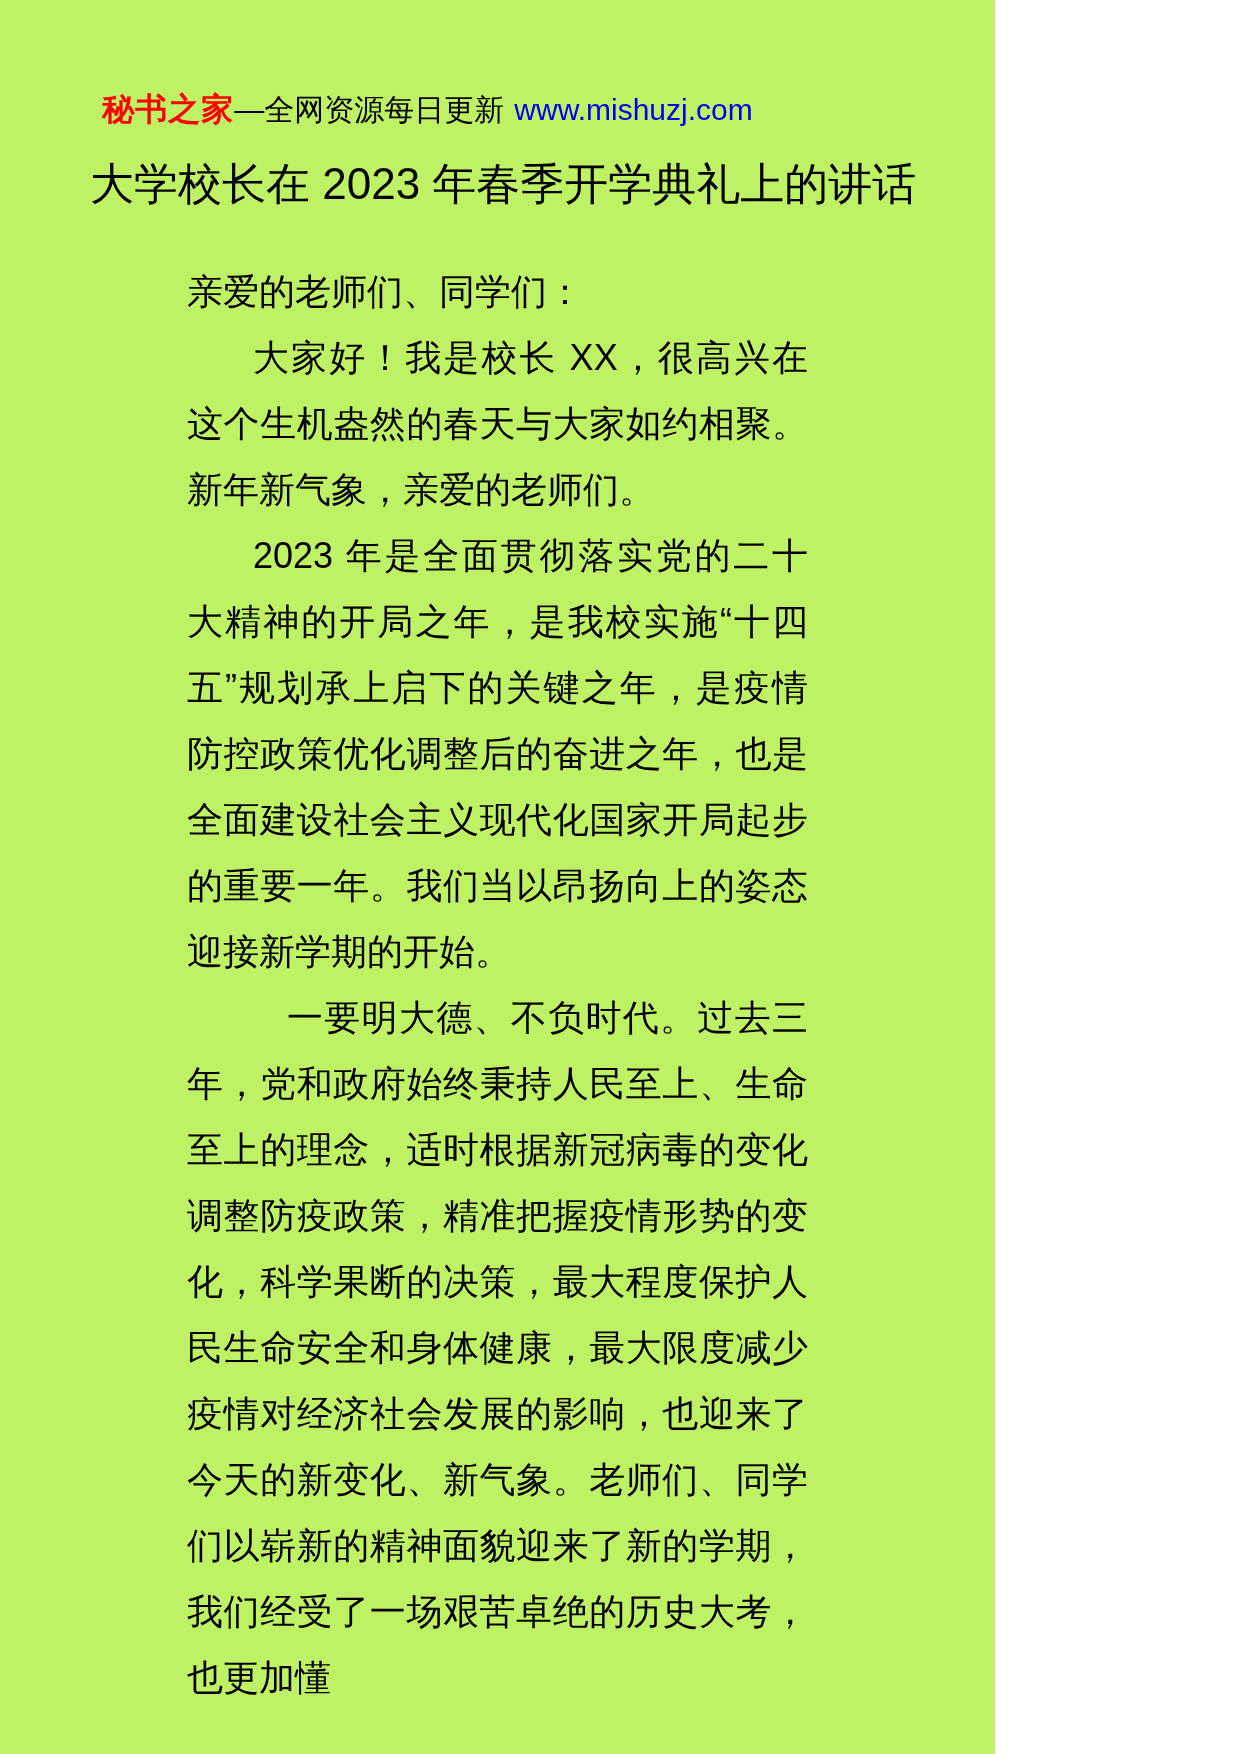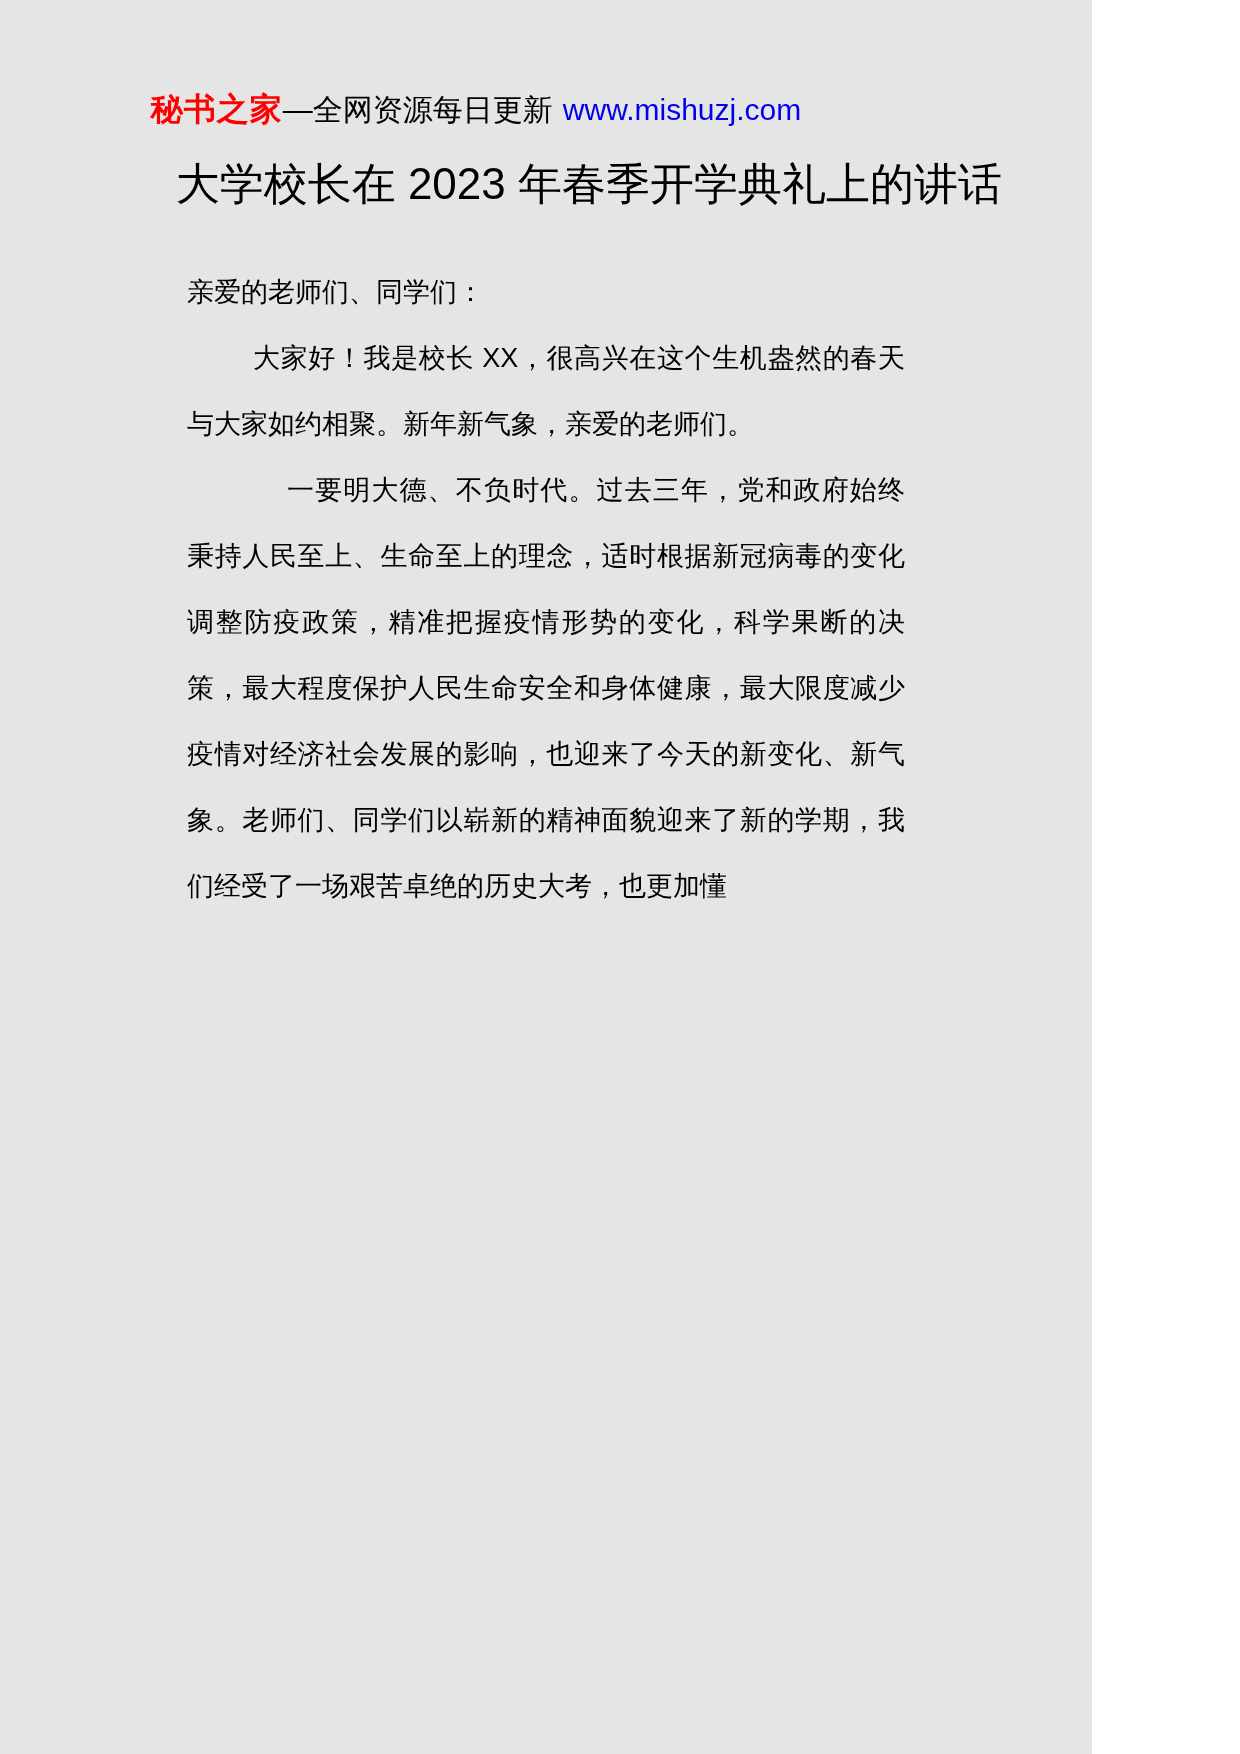"秘书之家—全网资源每日更新 www.mishuzj.com" .page { background: #e5e5e5 -> #bef264; width: 1092px -> 995px }
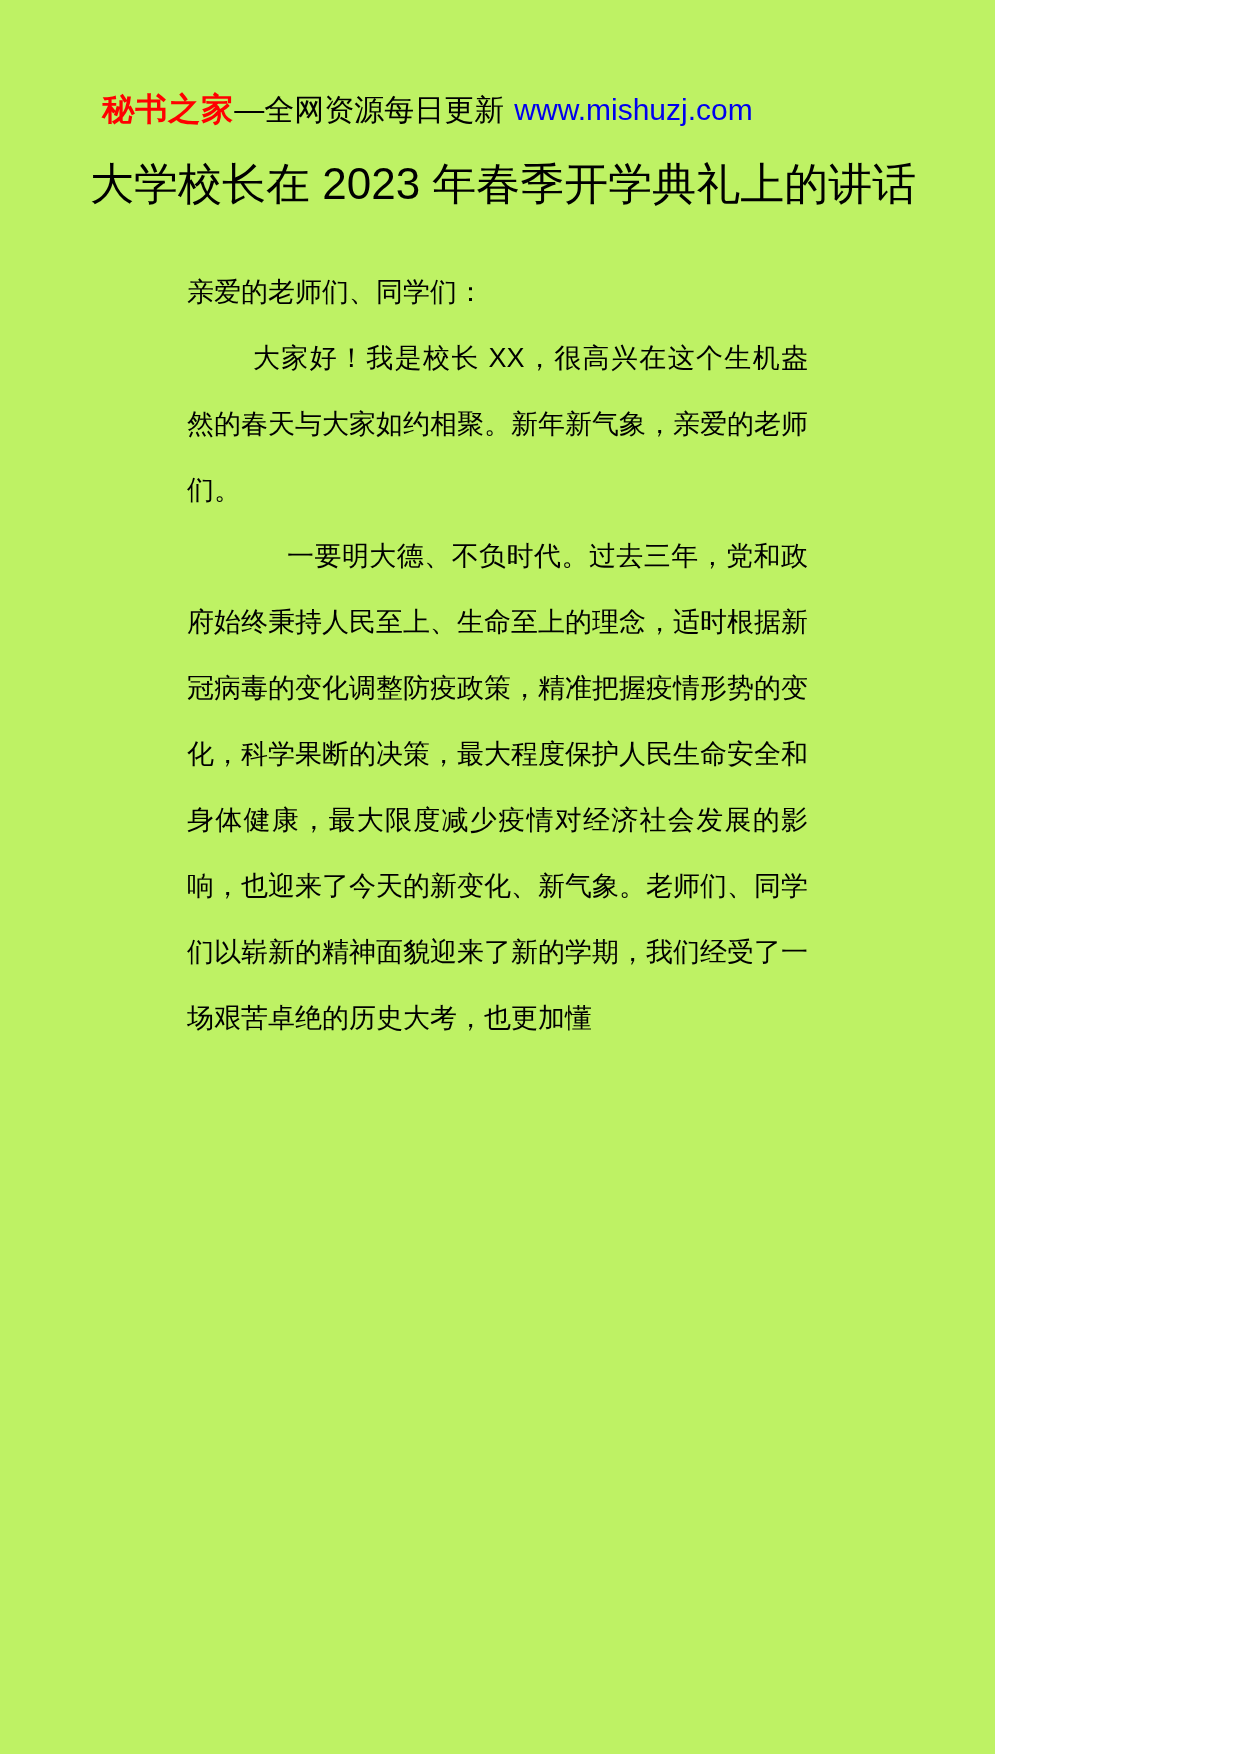"亲爱的老师们、同学们：" .doc-body { font-size: 27px -> 36px }
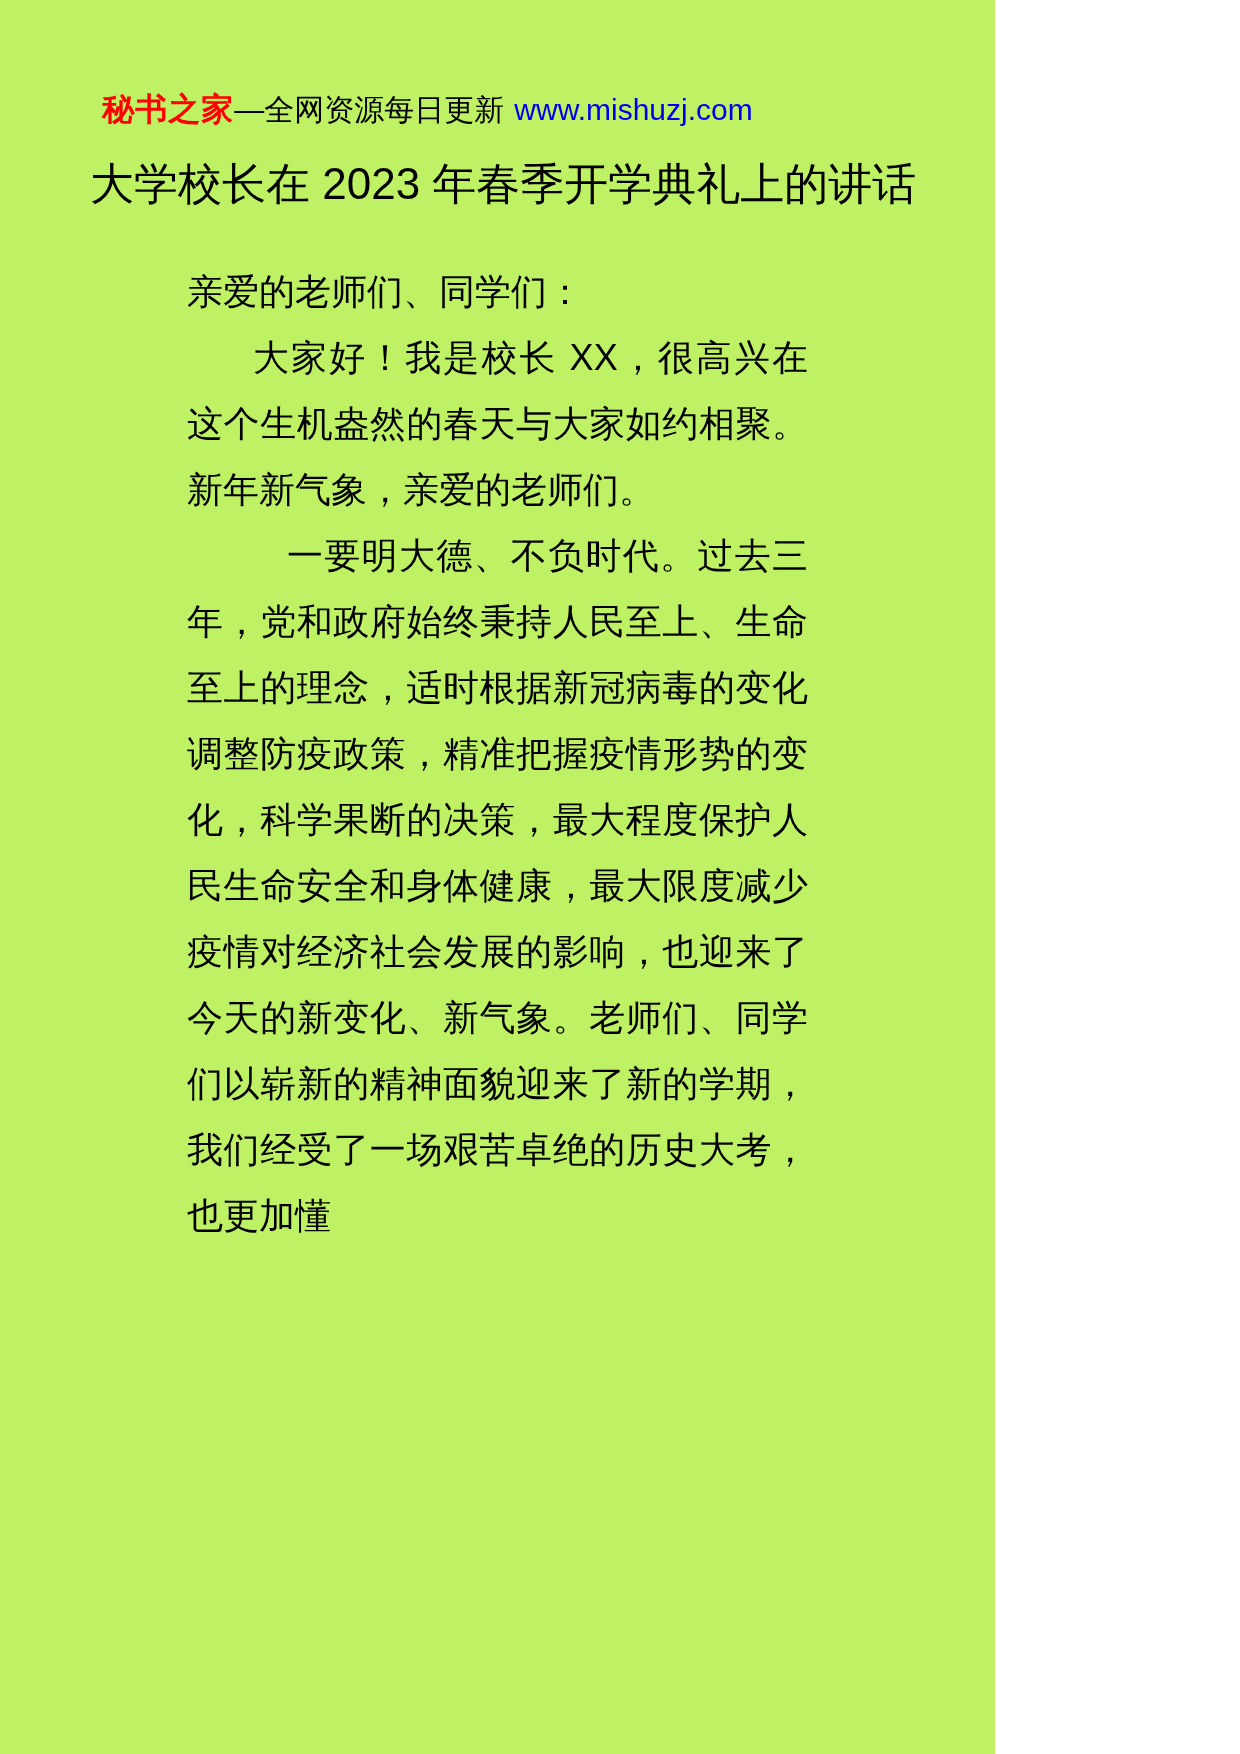"2023" p.indent-2 { html: none -> <p>2023 年是全面贯彻落实党的二十大精神的开局之年，是我校实施“十四五”规划承上启下的关键之年，是疫情防控政策优化调整后的奋进之年，也是全面建设社会主义现代化国家开局起步的重要一年。我们当以昂扬向上的姿态迎接新学期的开始。</p> }
